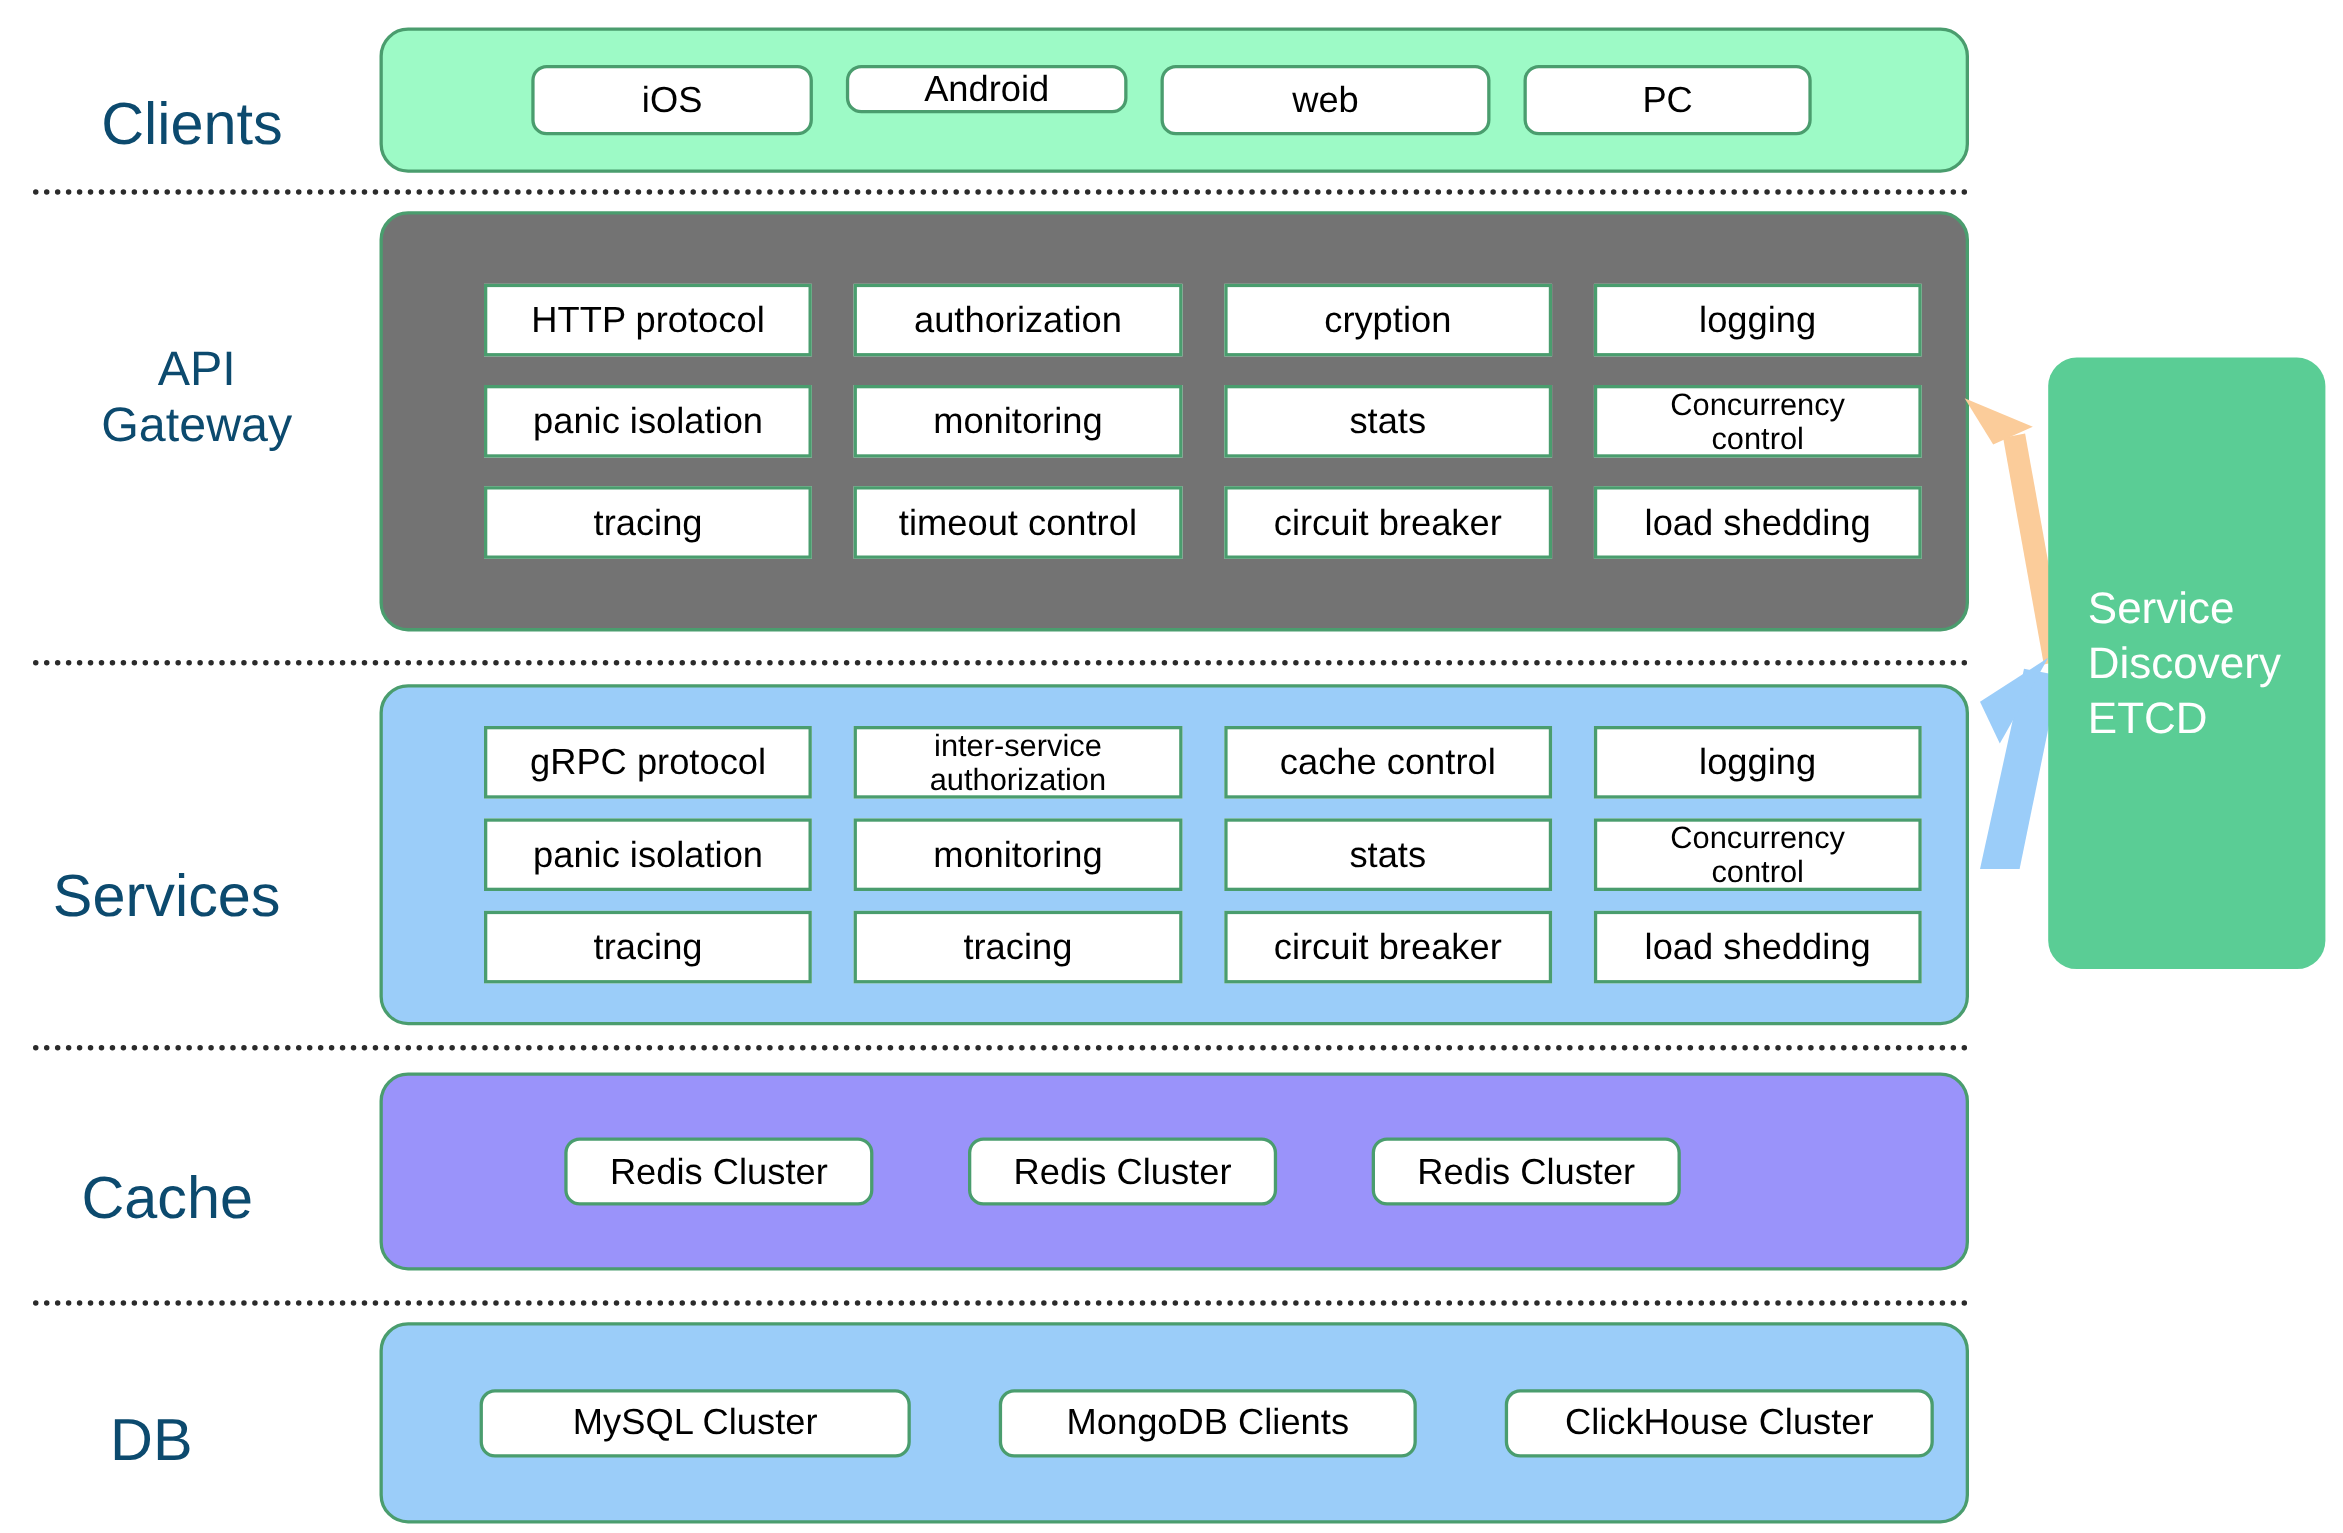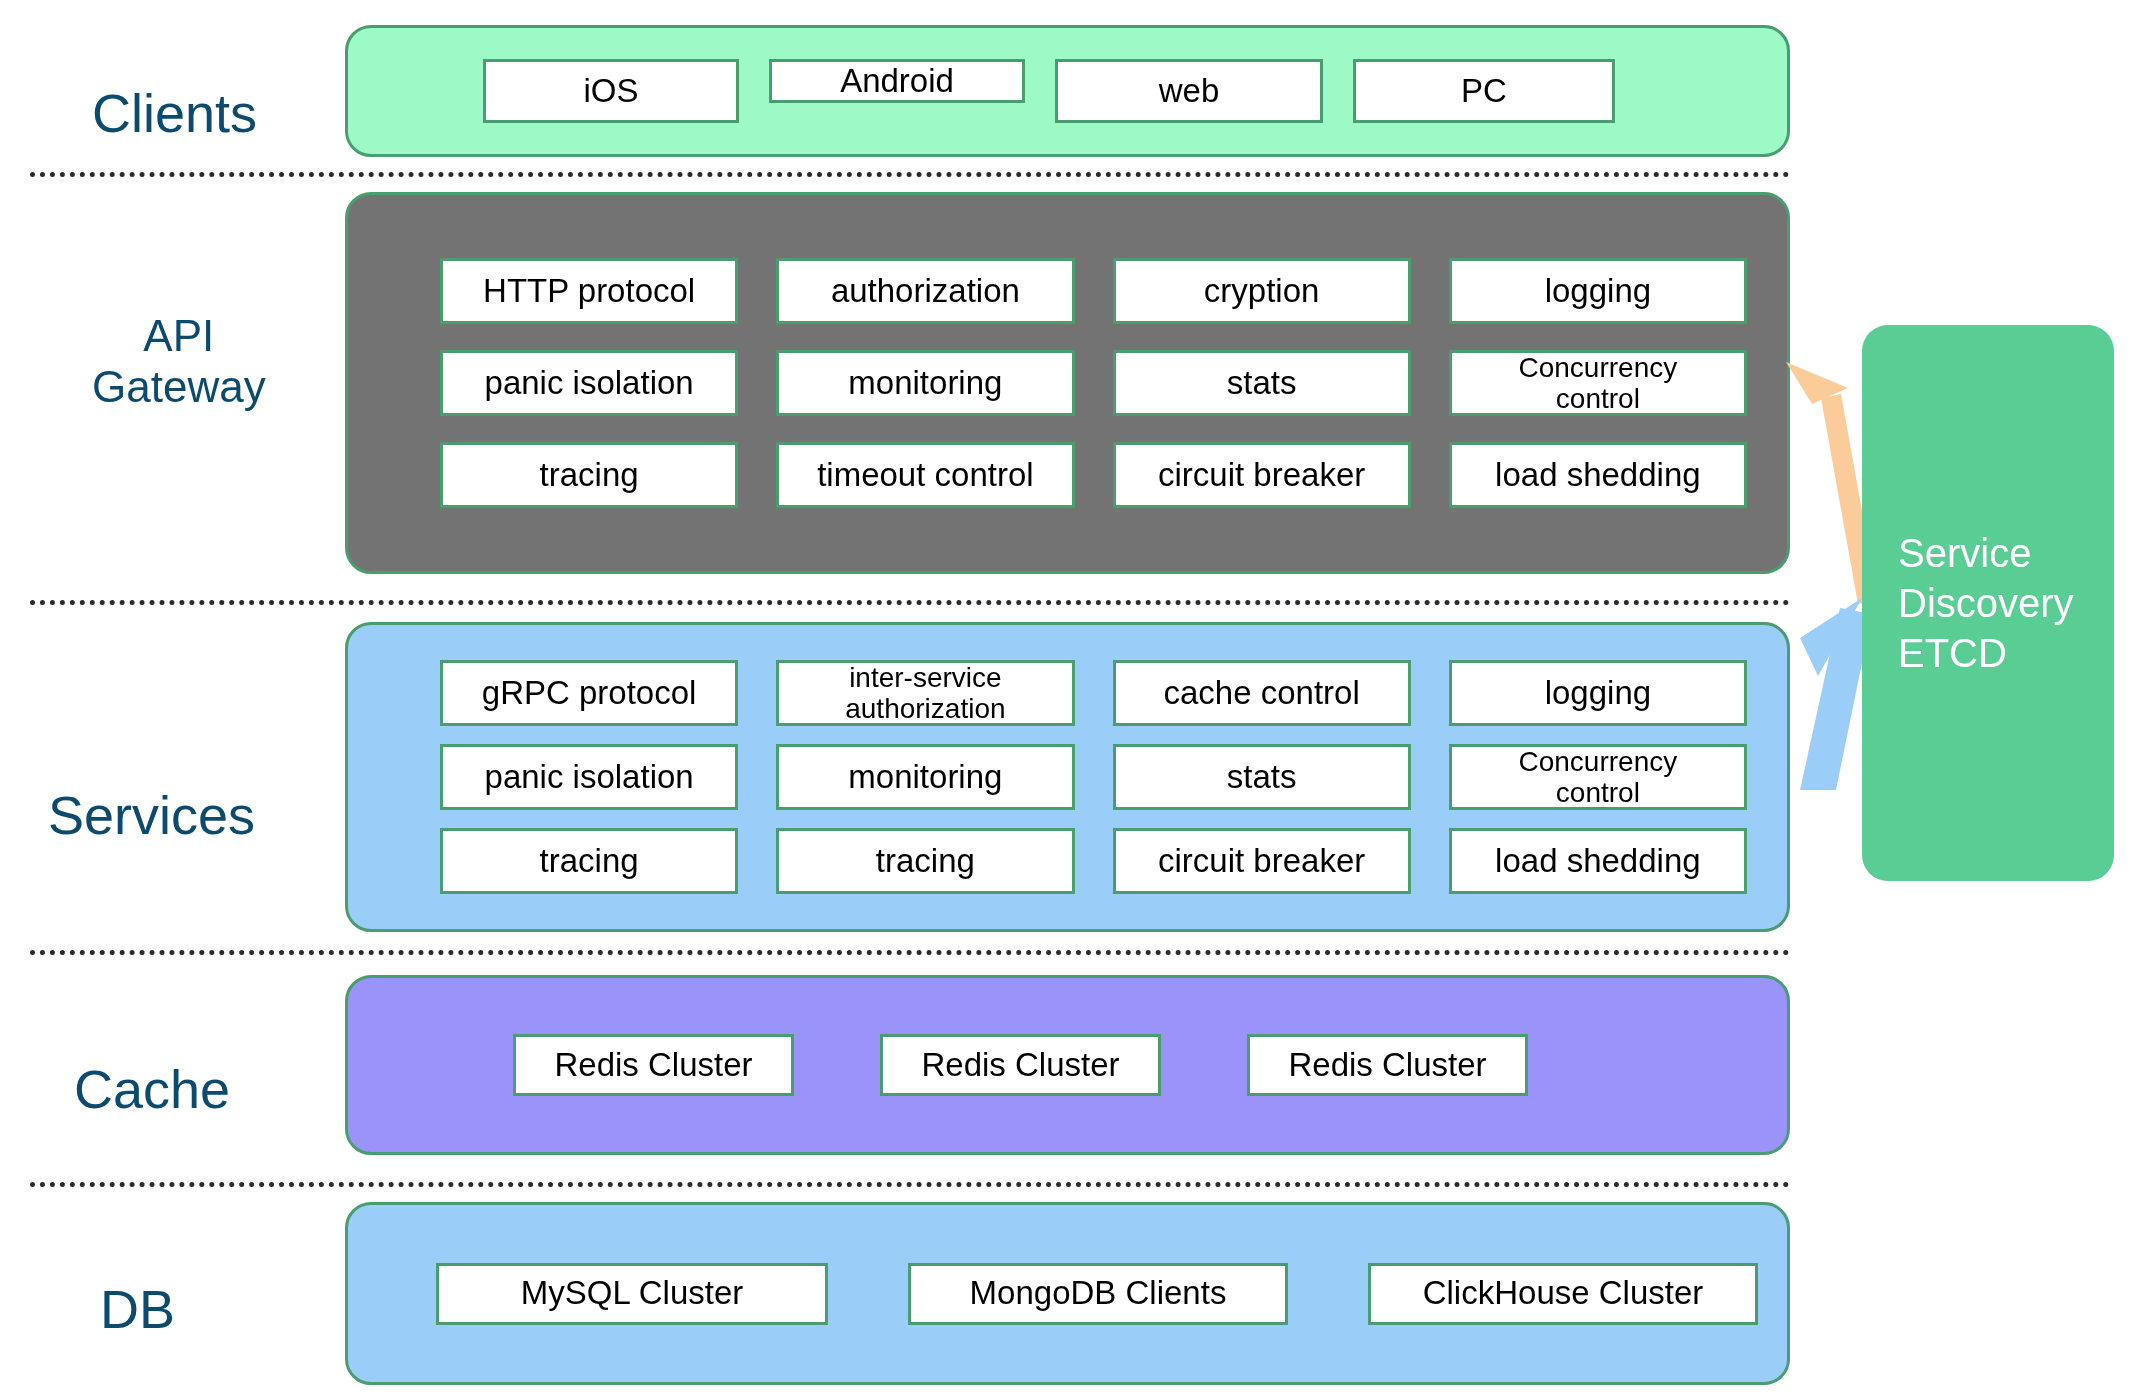"iOS" .band.simple .cell { border-radius: none -> 14px }
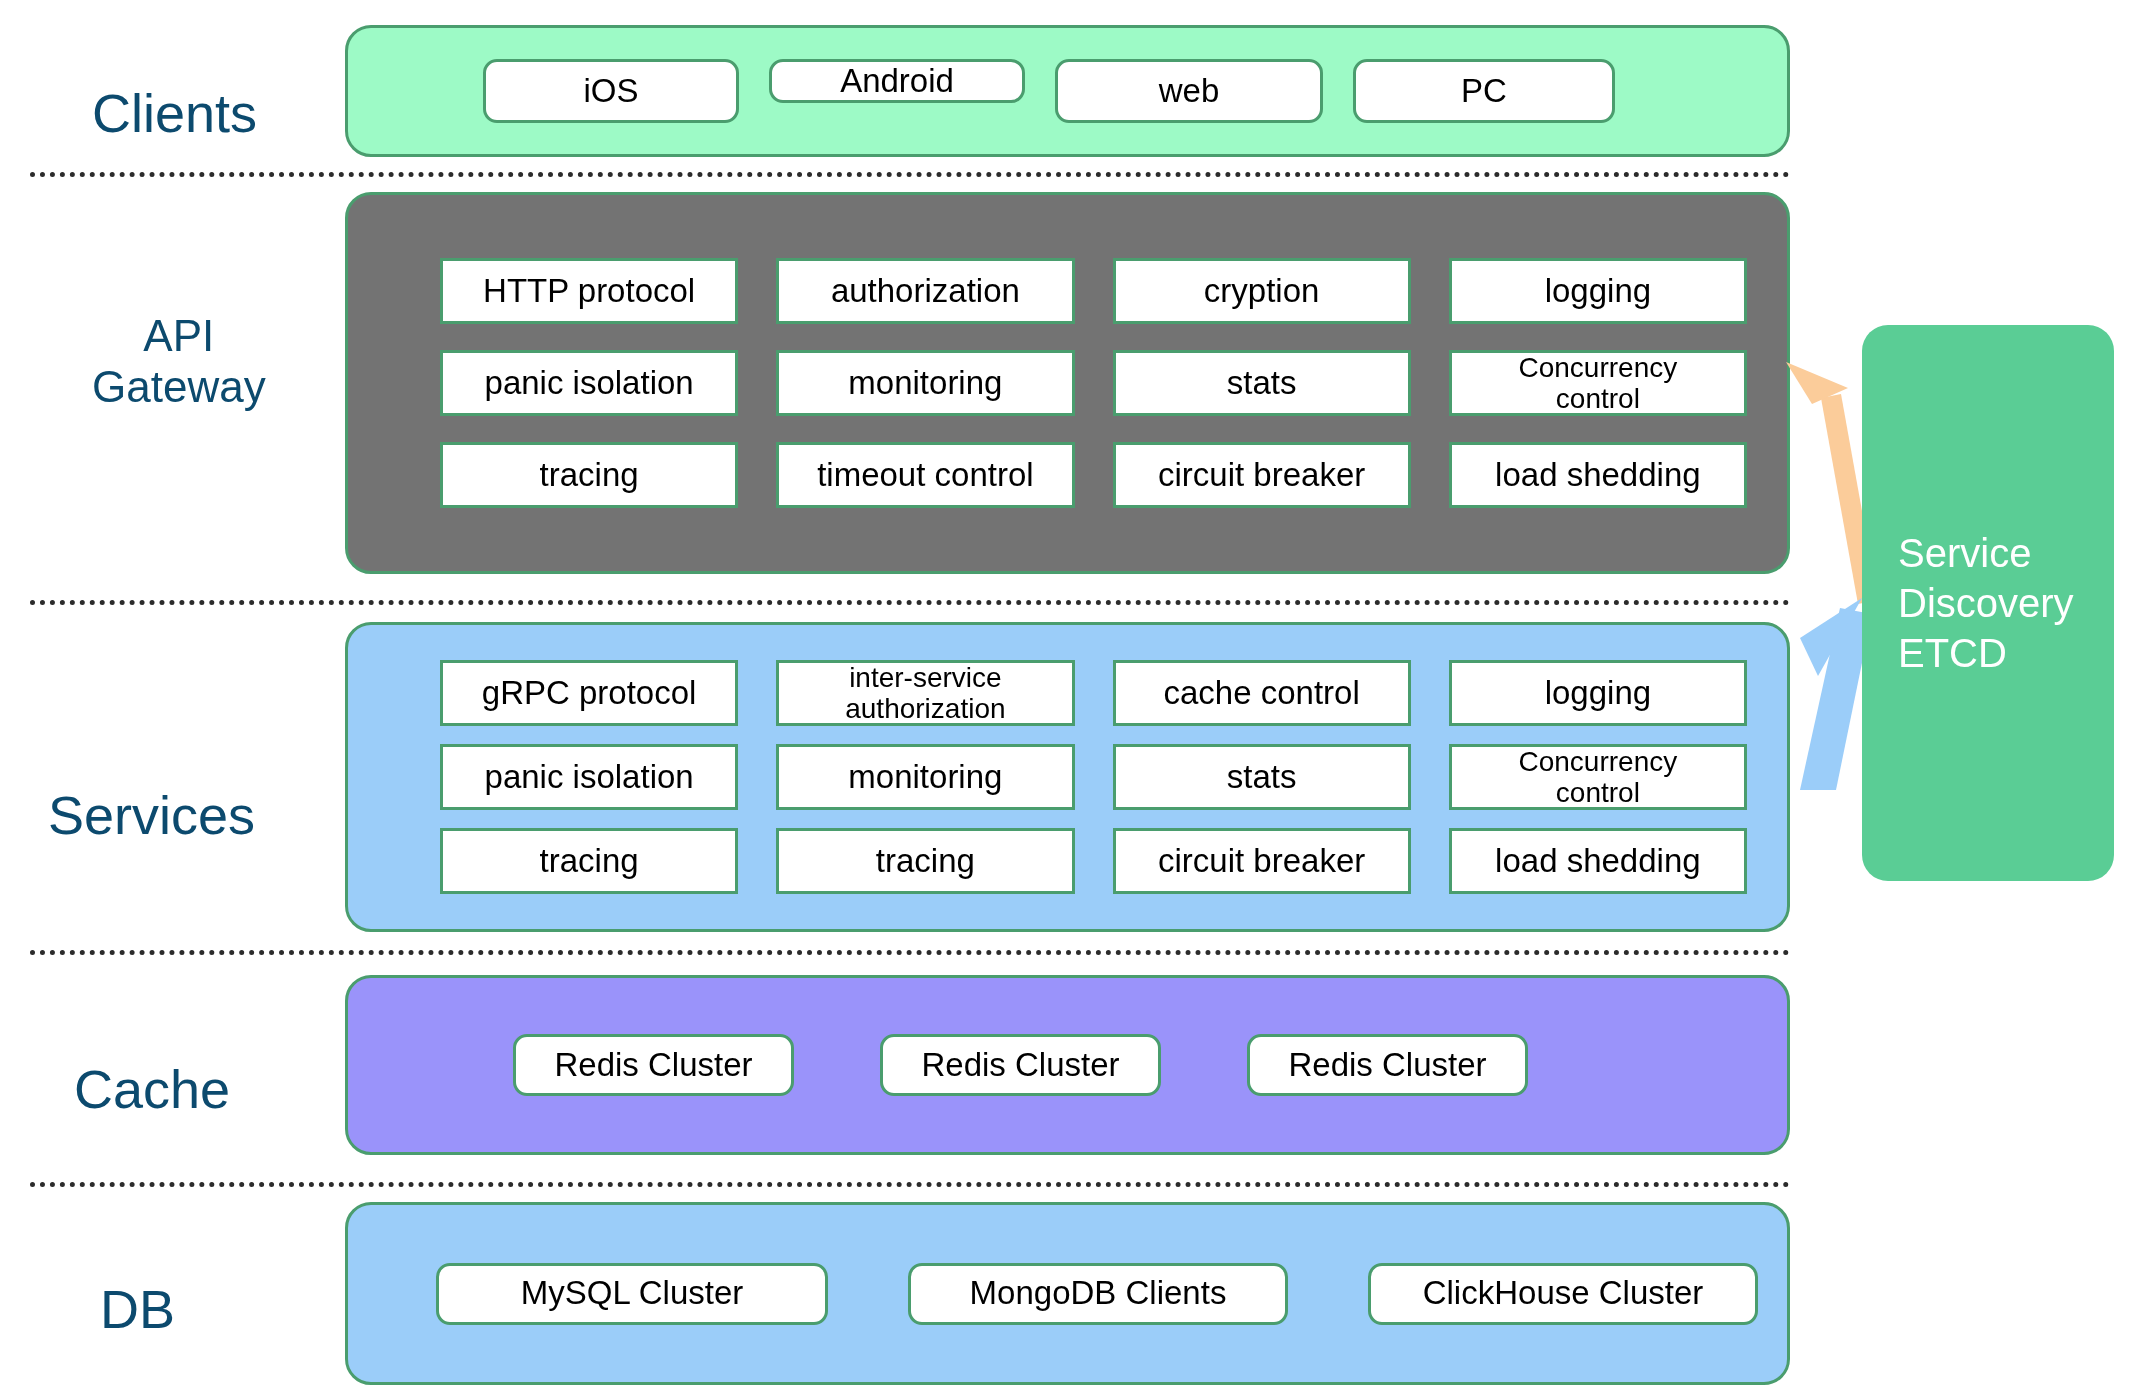"web" div.cell { width: 268px -> 300px }
